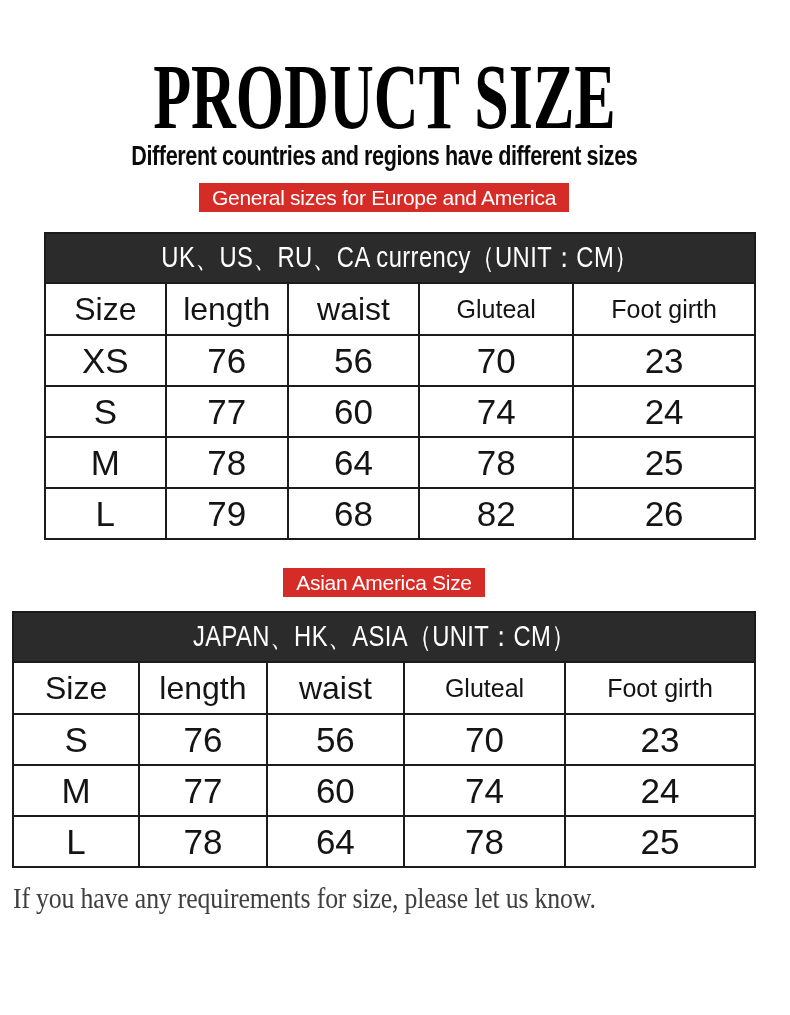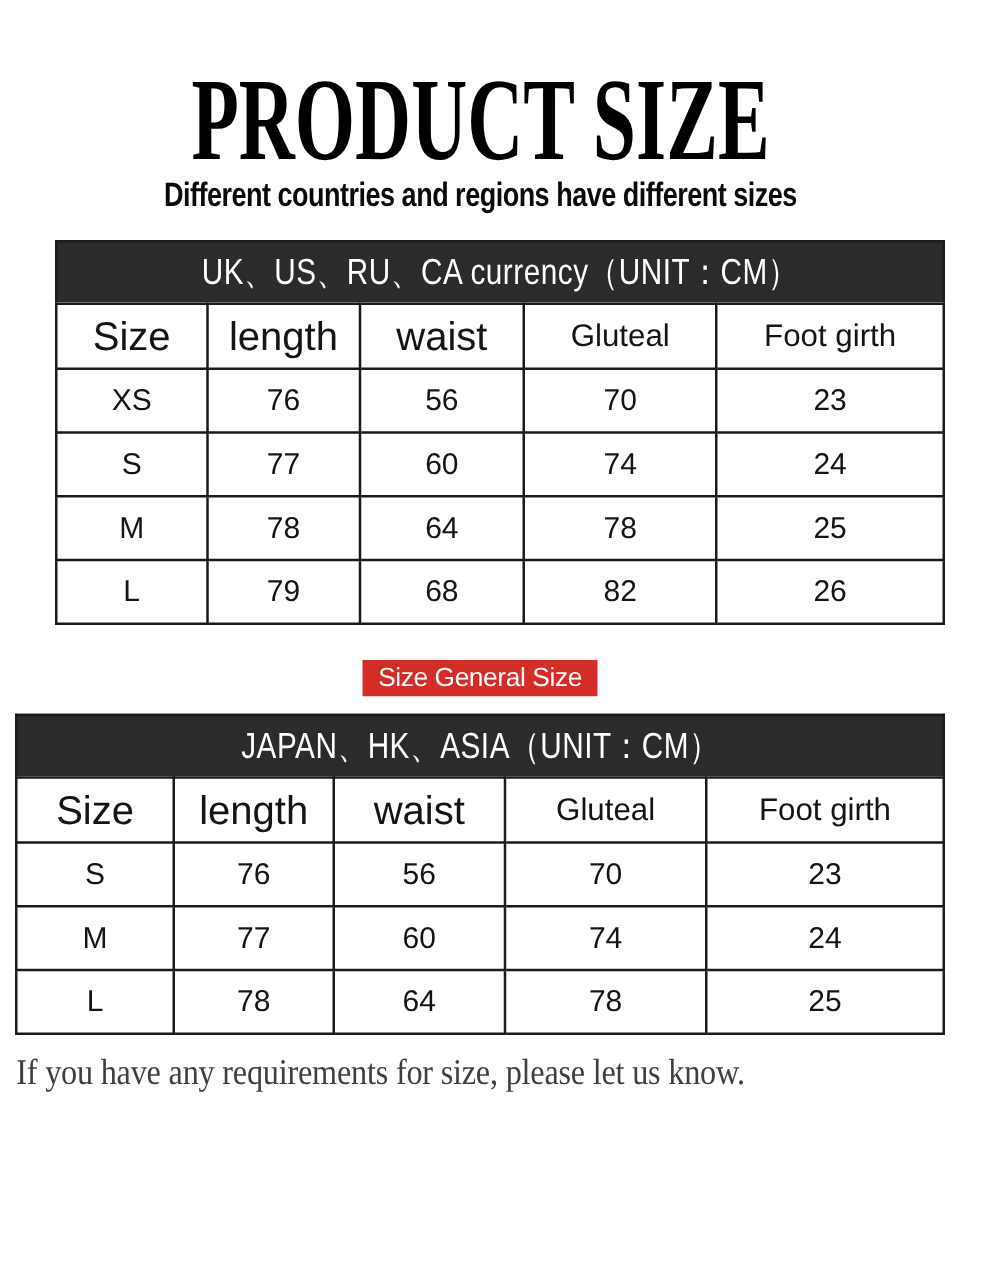"General sizes for Europe and" div.badge-row { html: none -> <div> <span>General sizes for Europe and America</span> </div> }
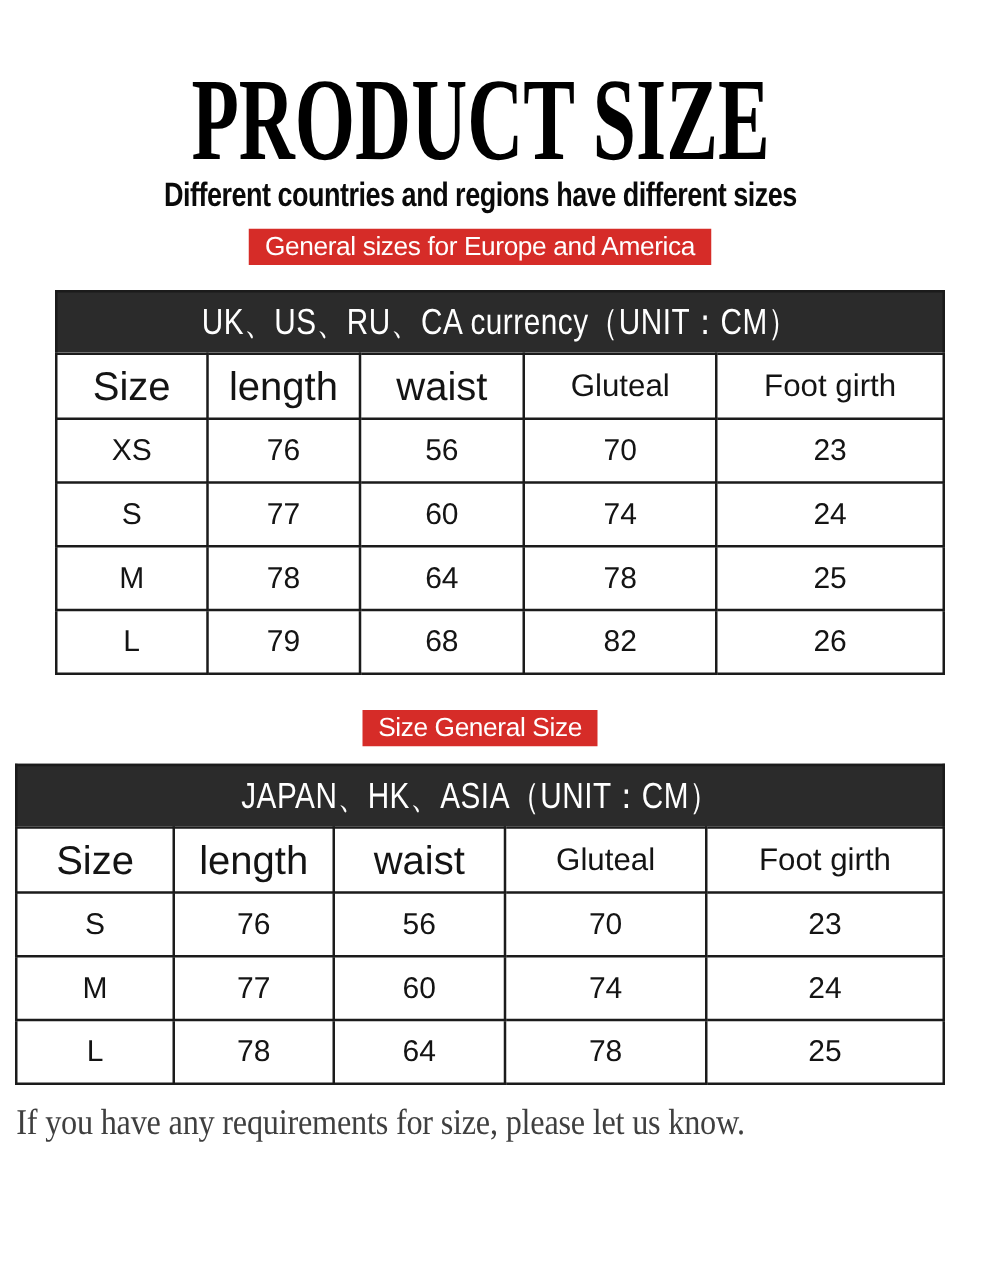"XS" table.size-table td { font-size: 24px -> 35px }
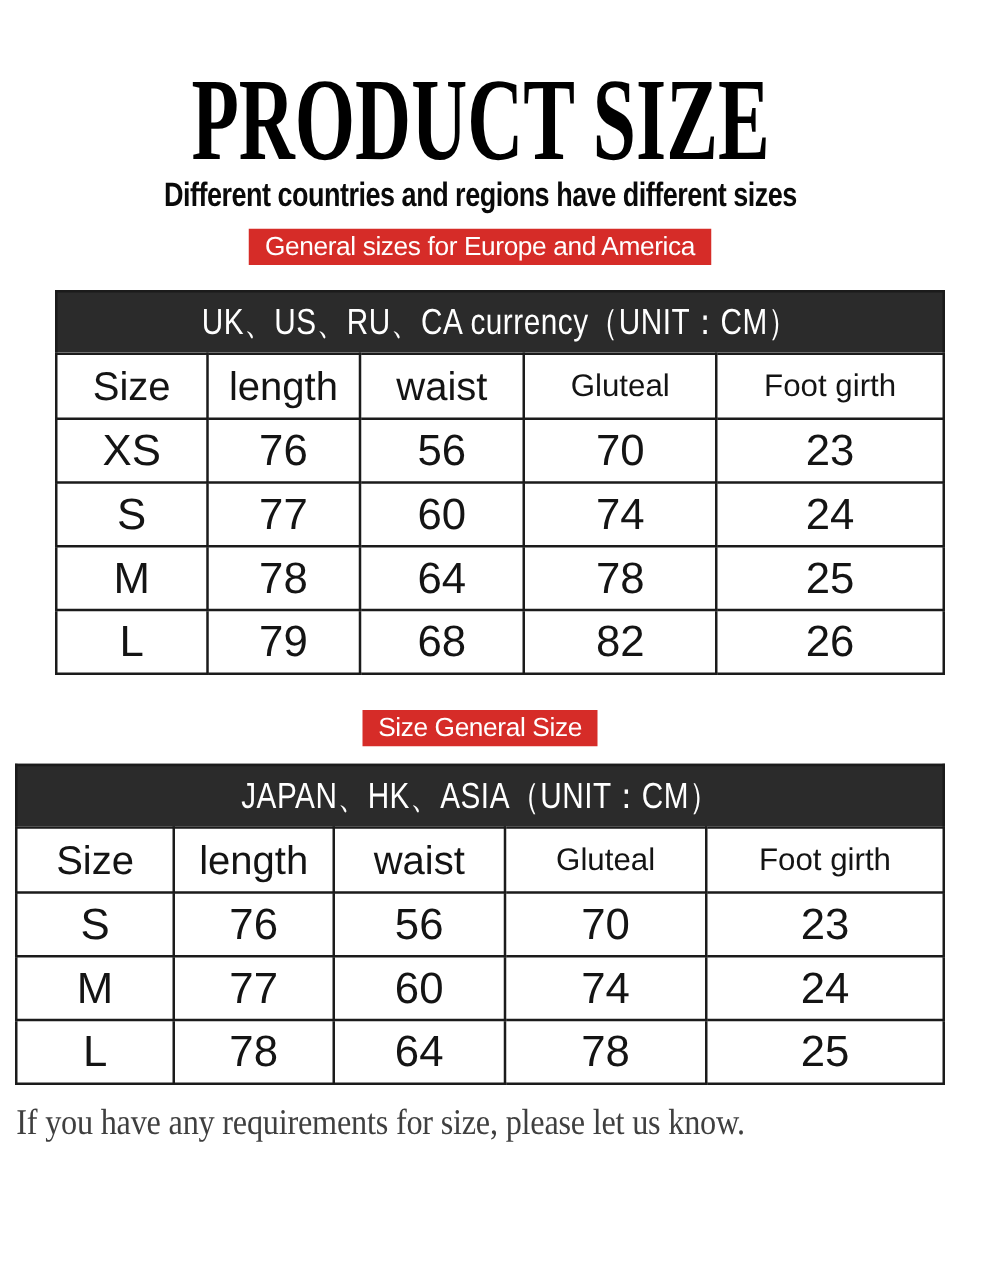"Size General Size" span.section-badge { text: Size General -> Asian America }
